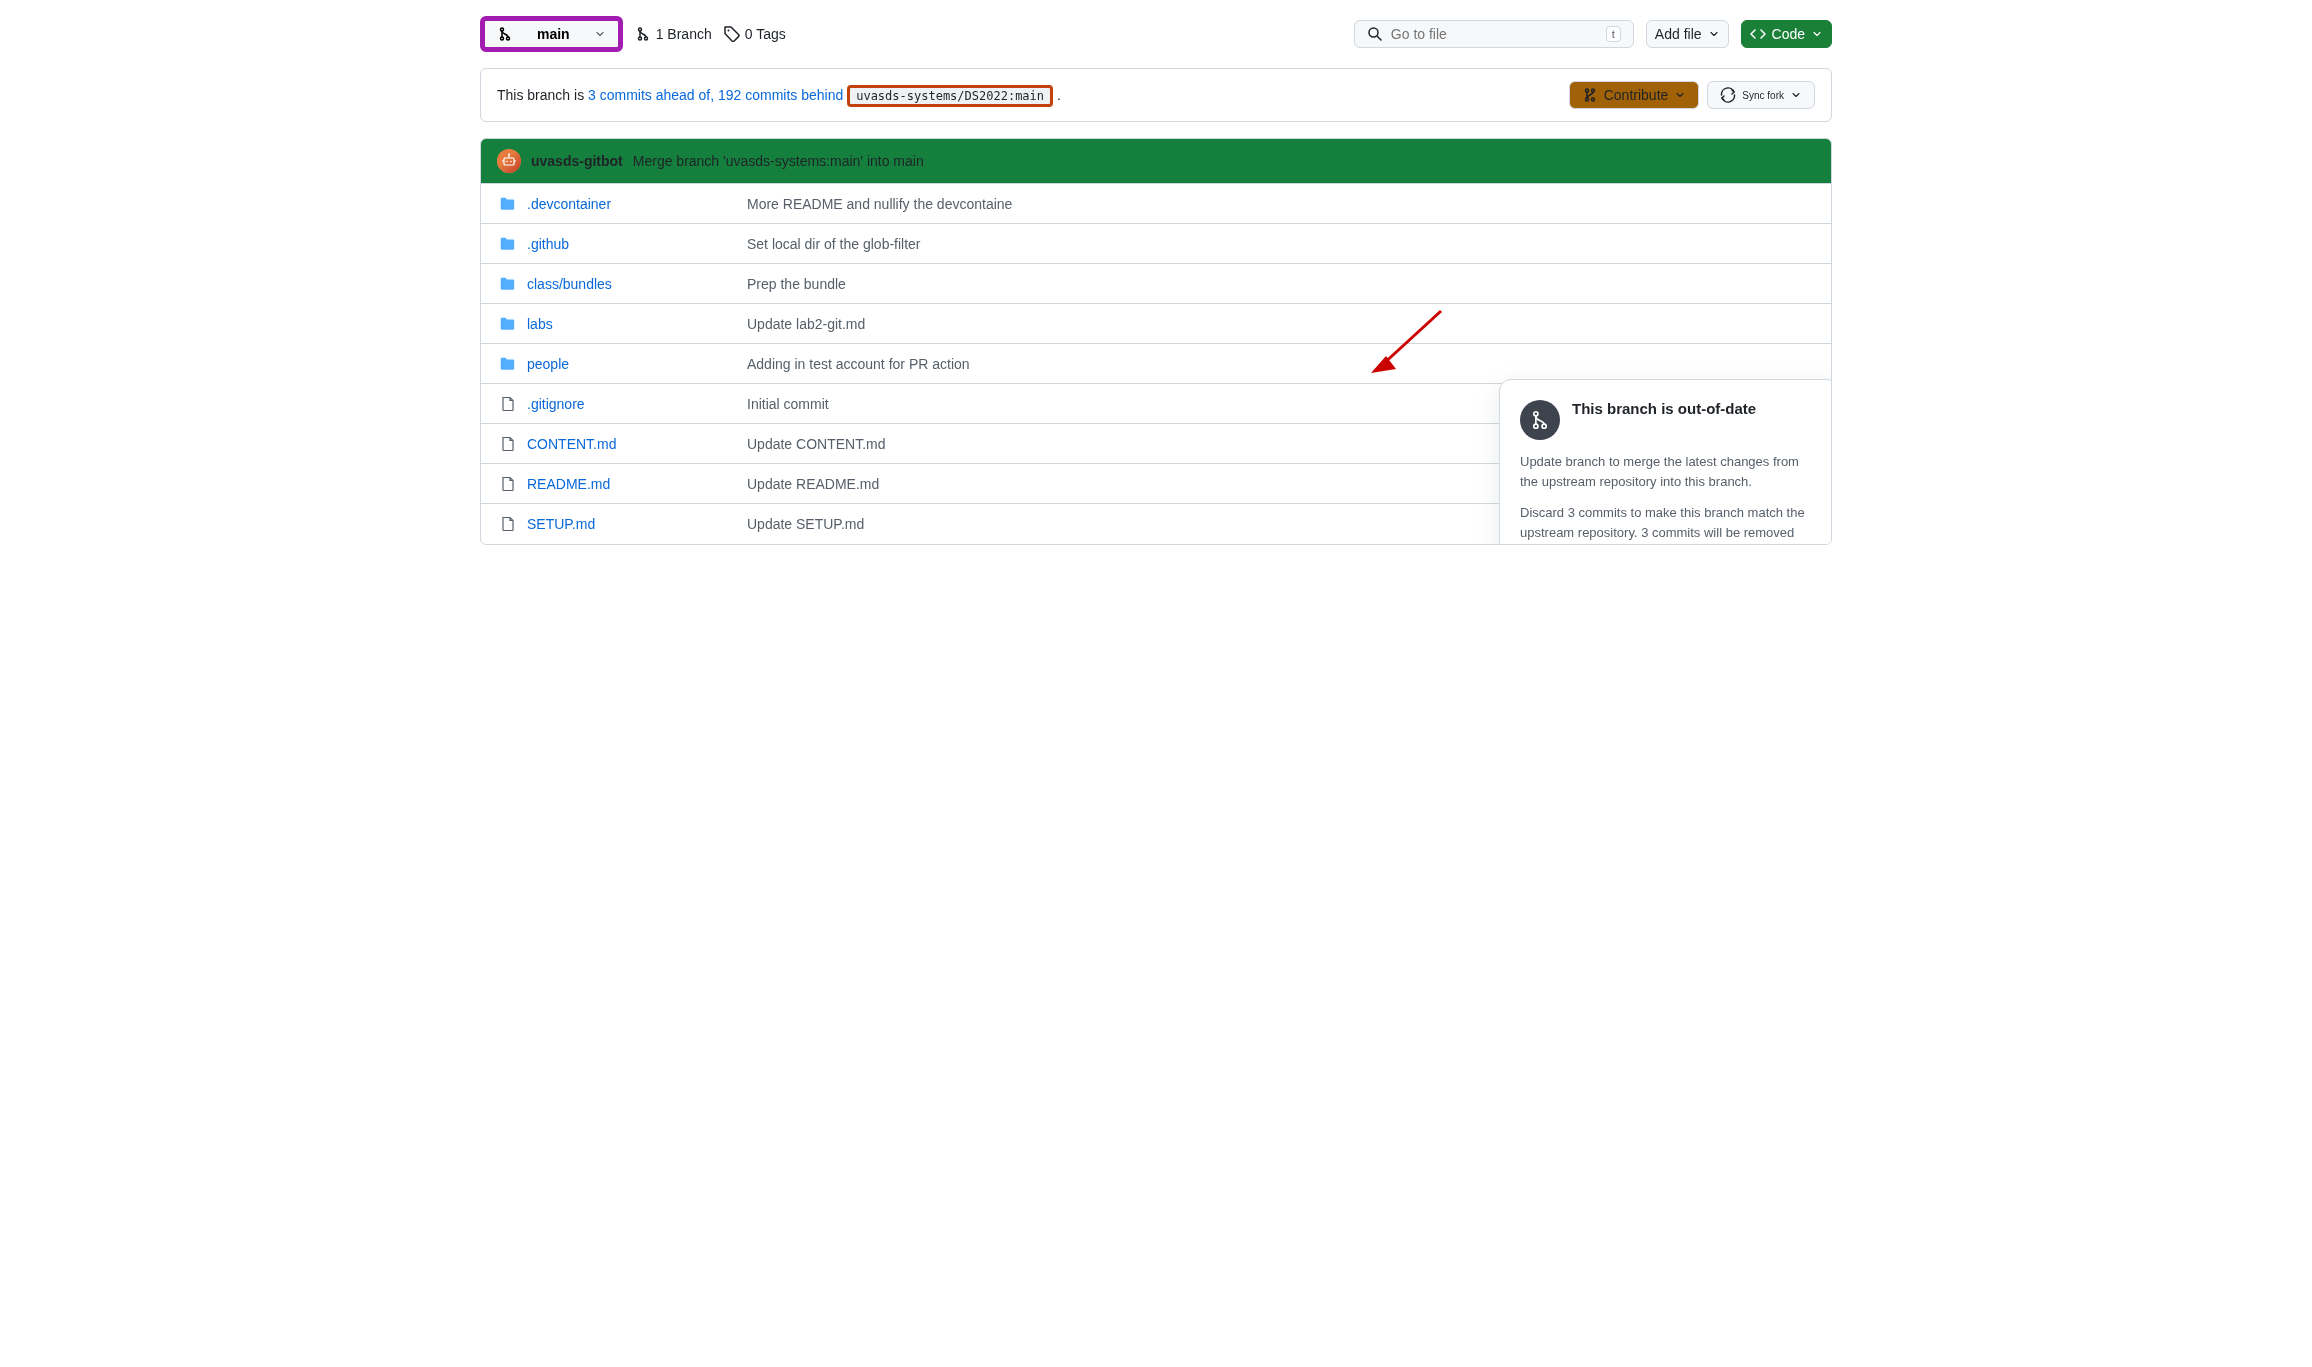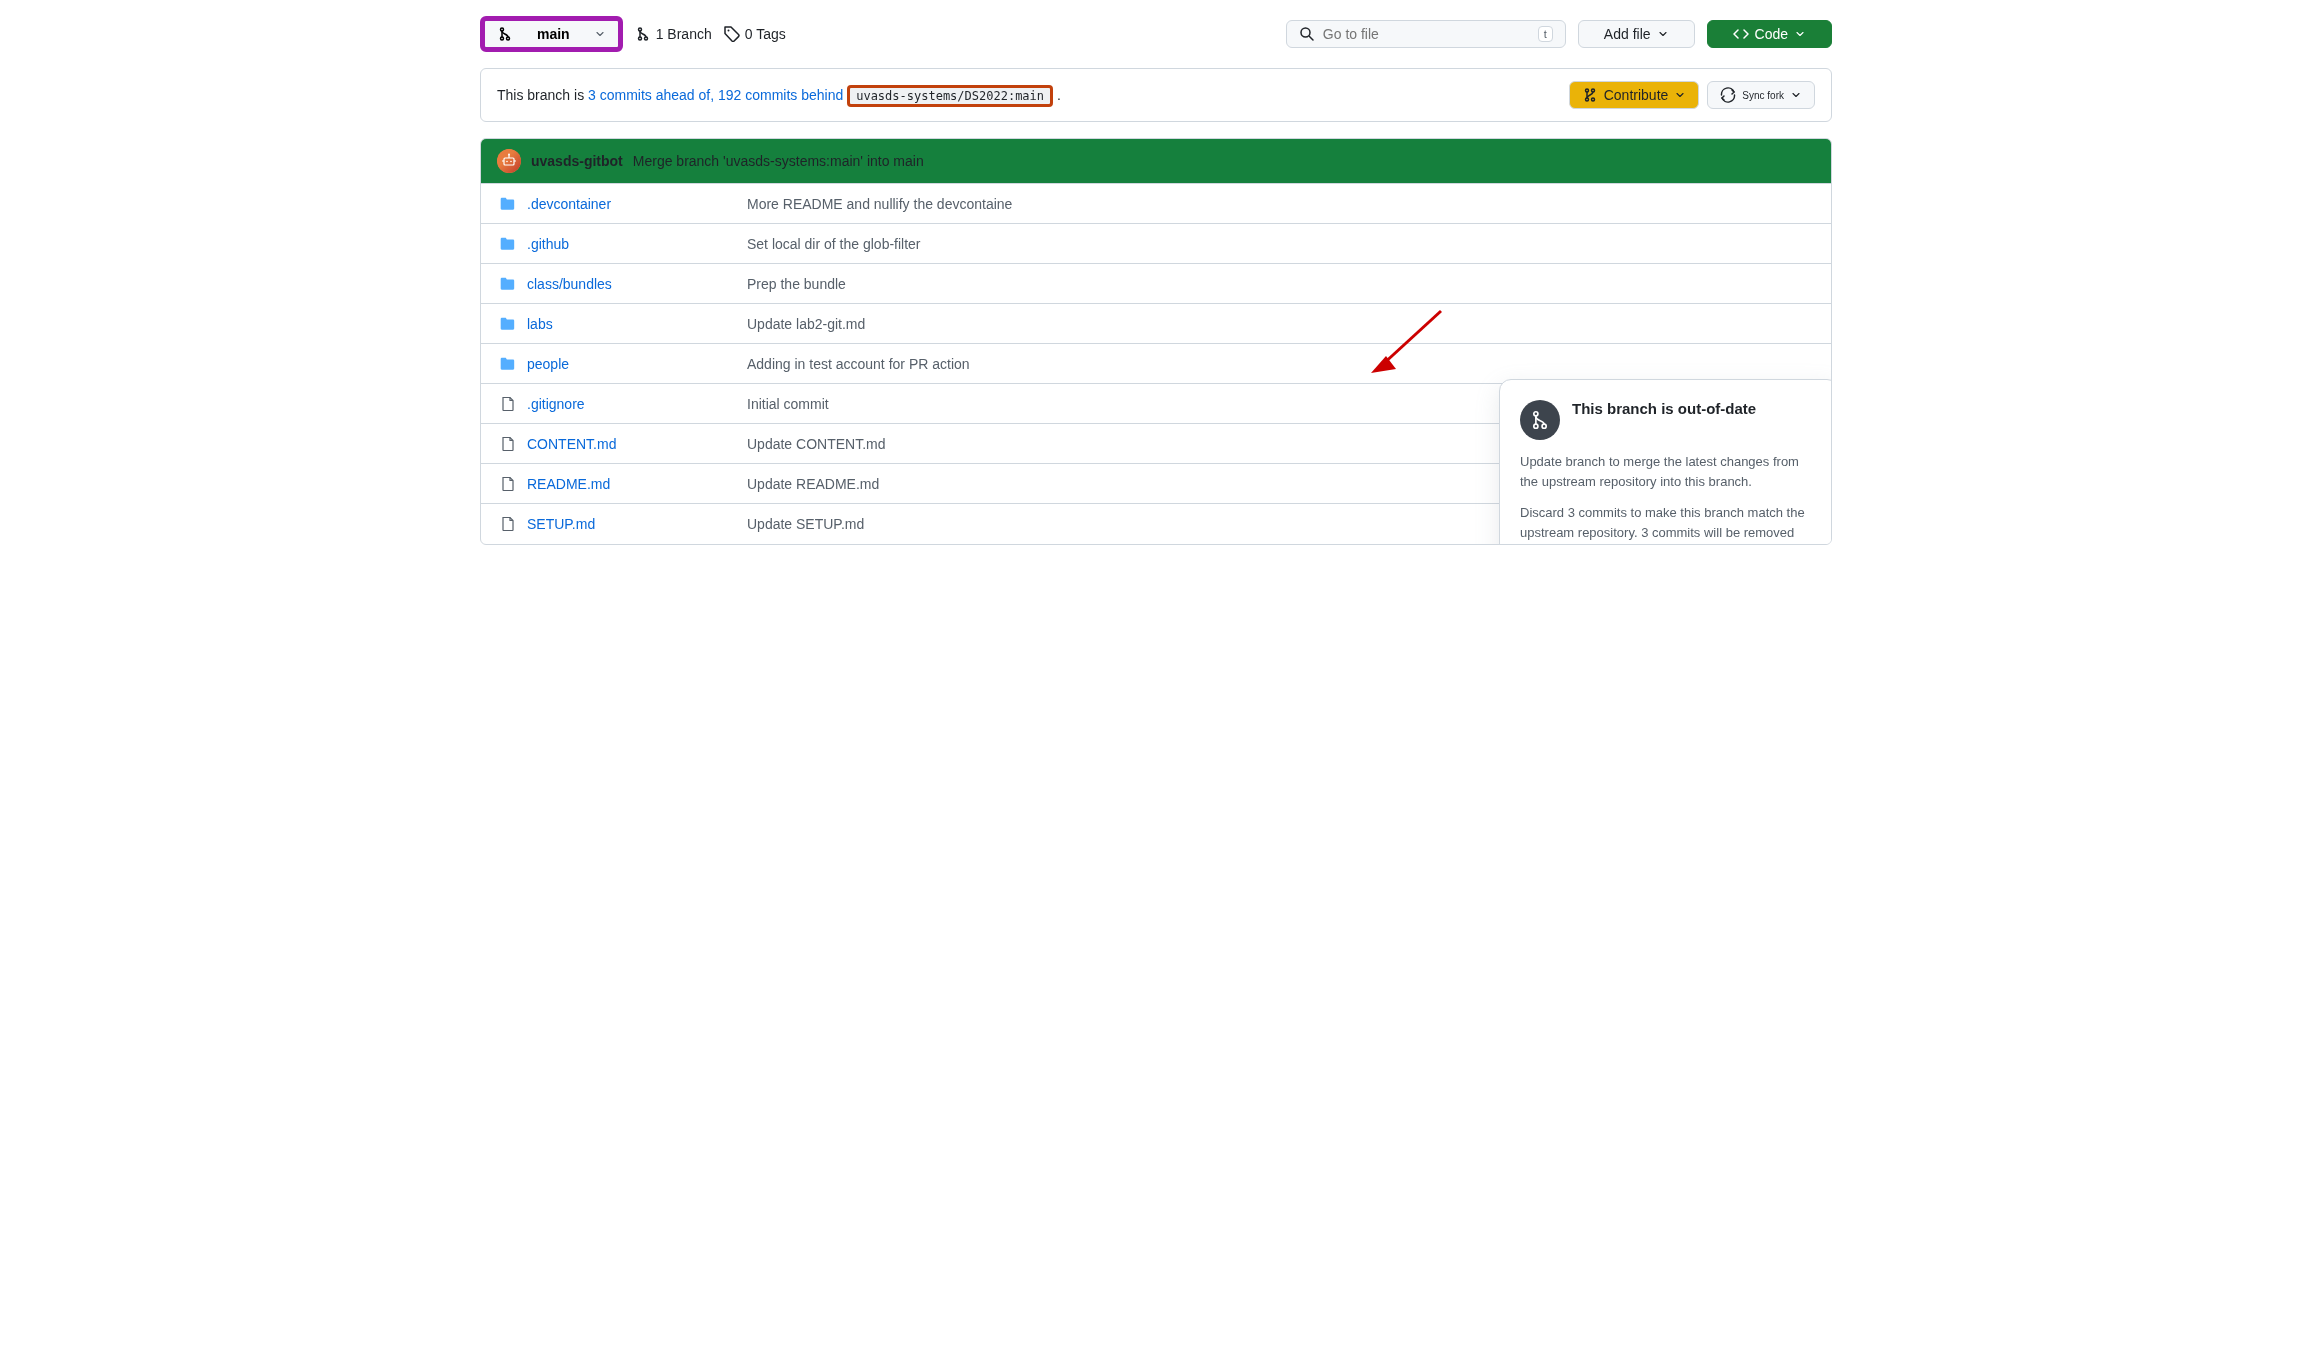"Add file" .btn { padding: 5px 25px -> 5px 8px }
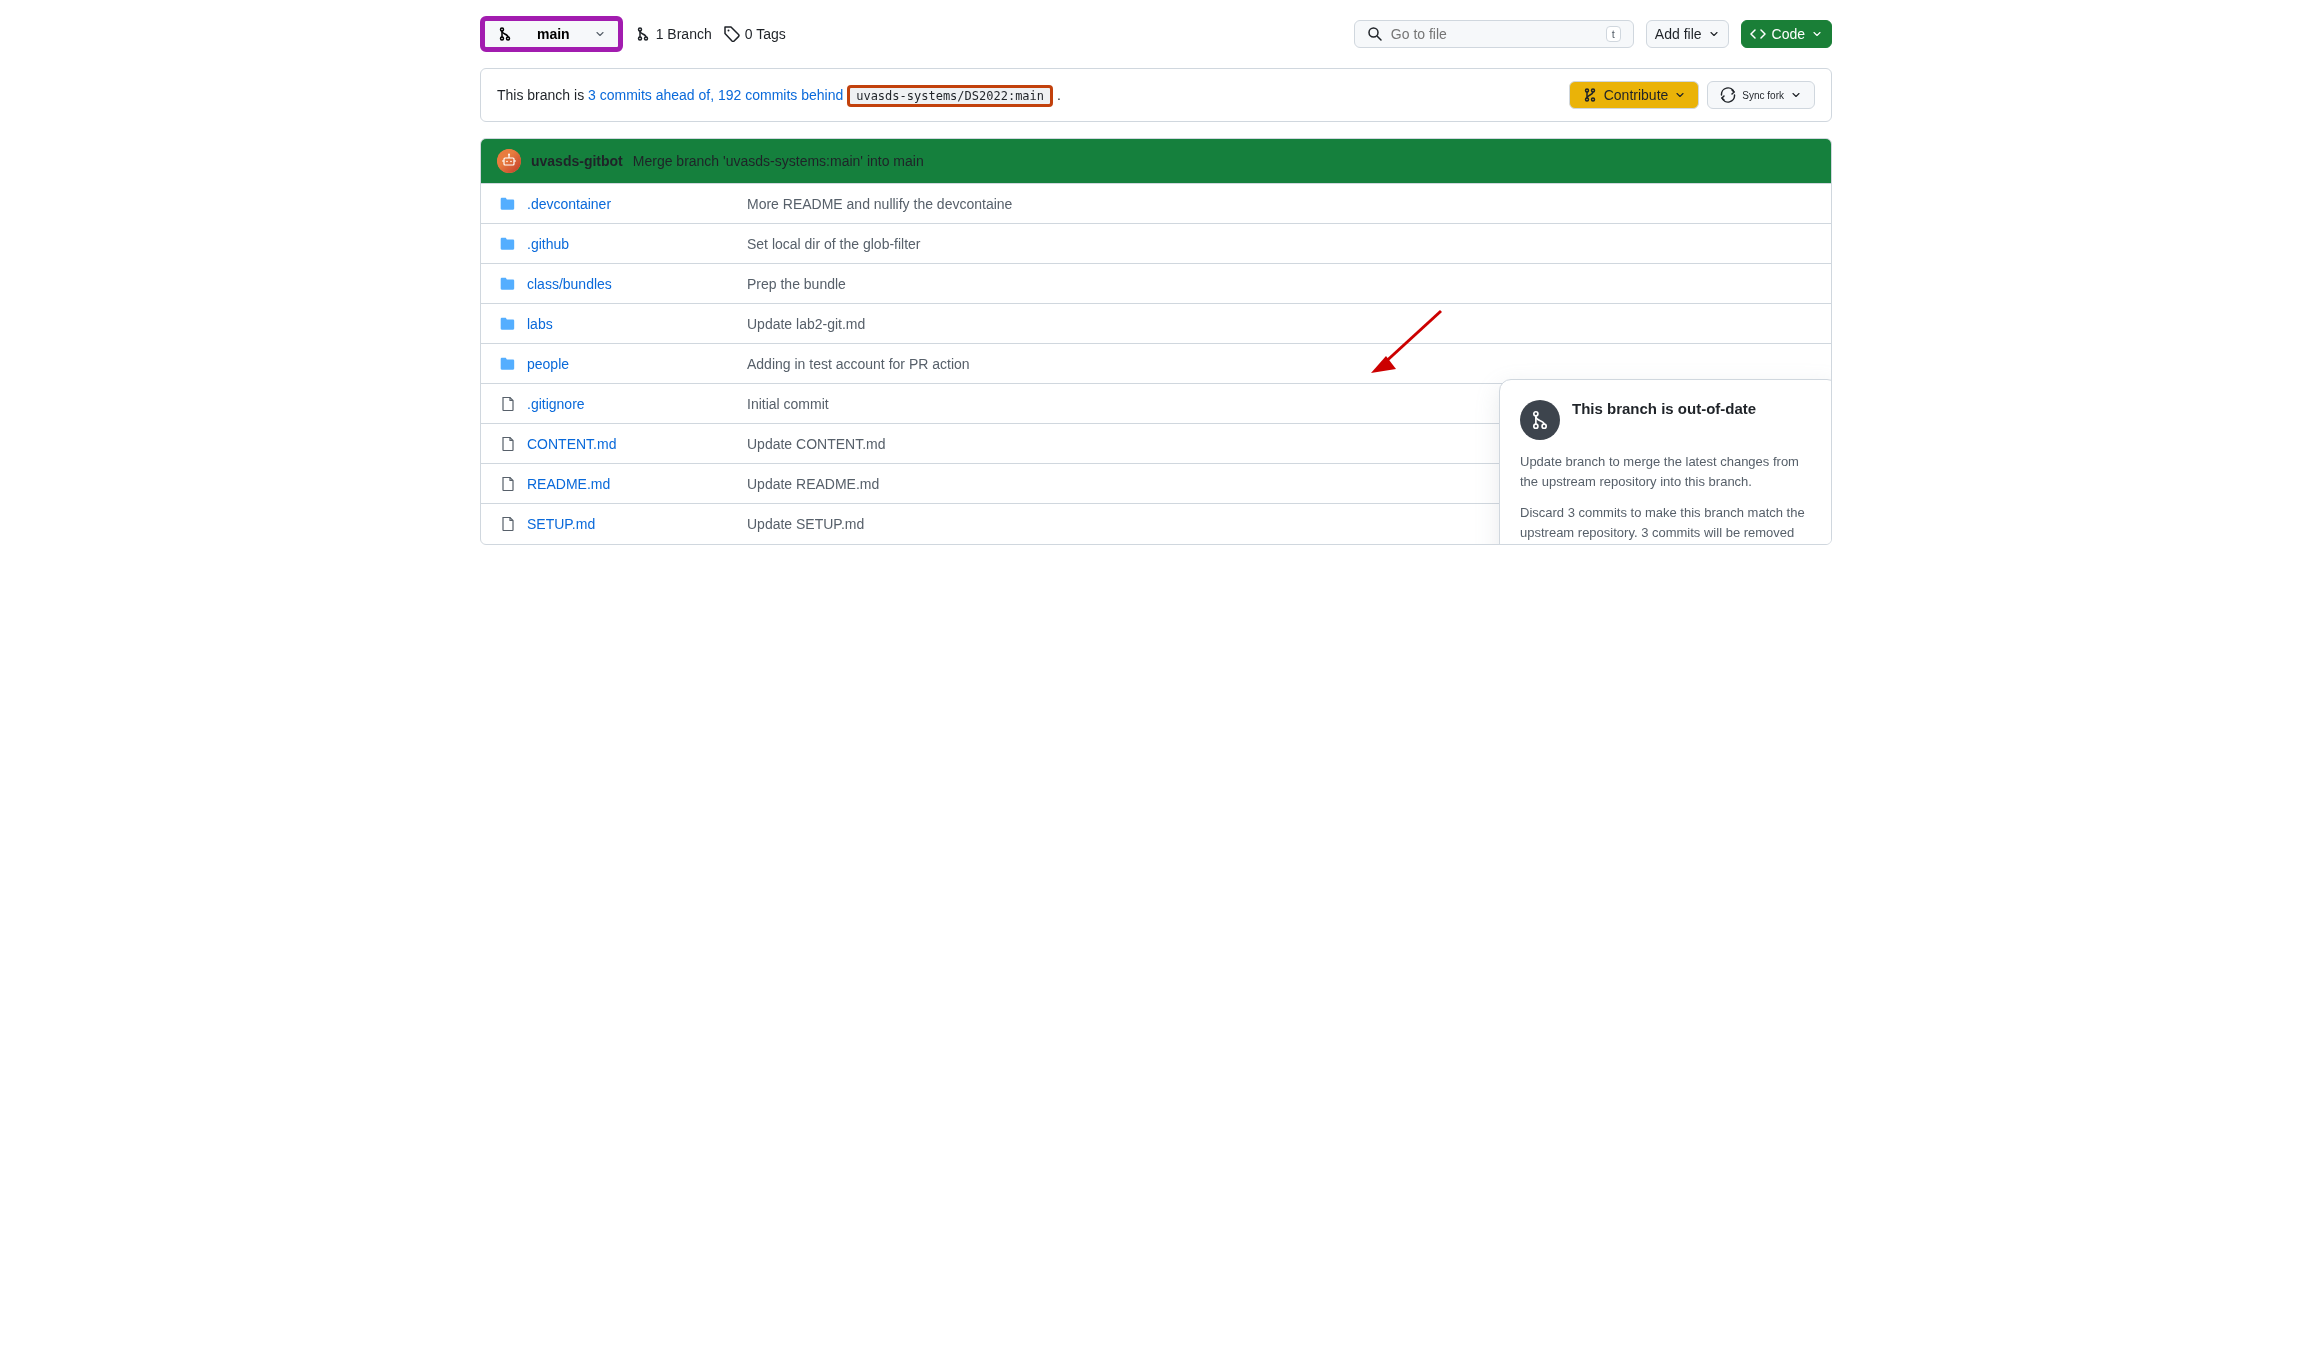"Contribute" .btn-contribute { background: #eab308 -> #a16207 }
